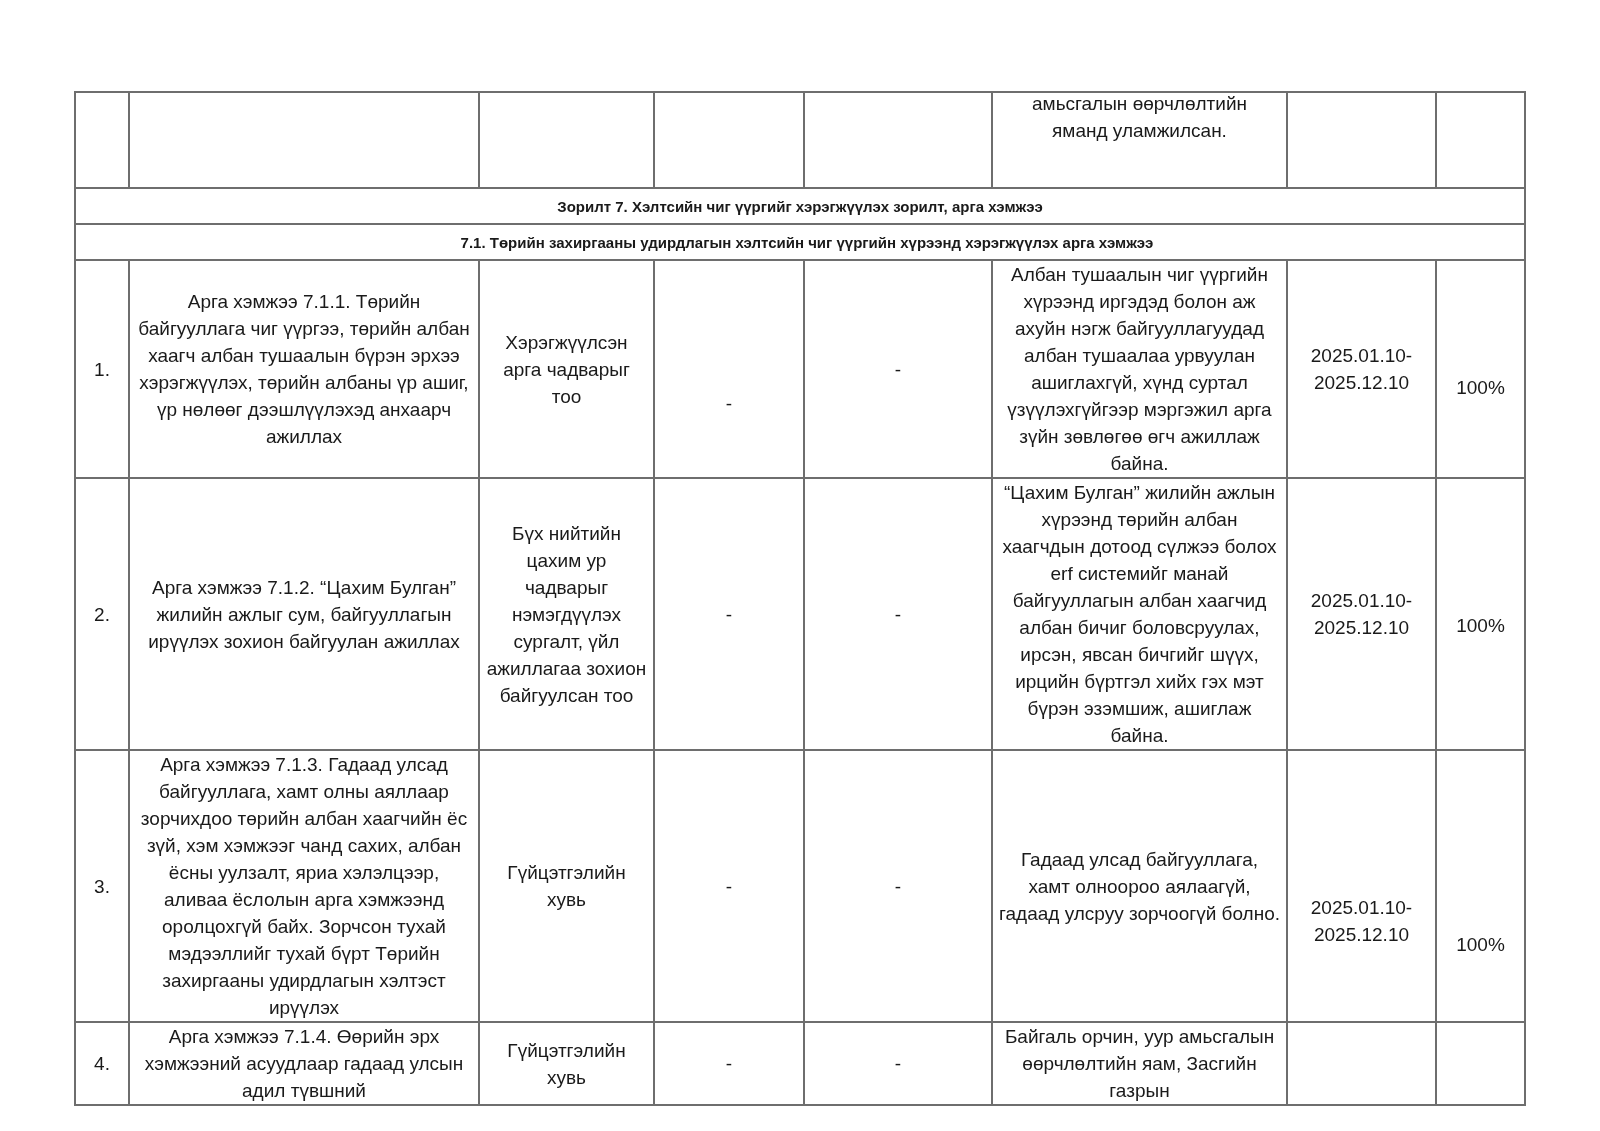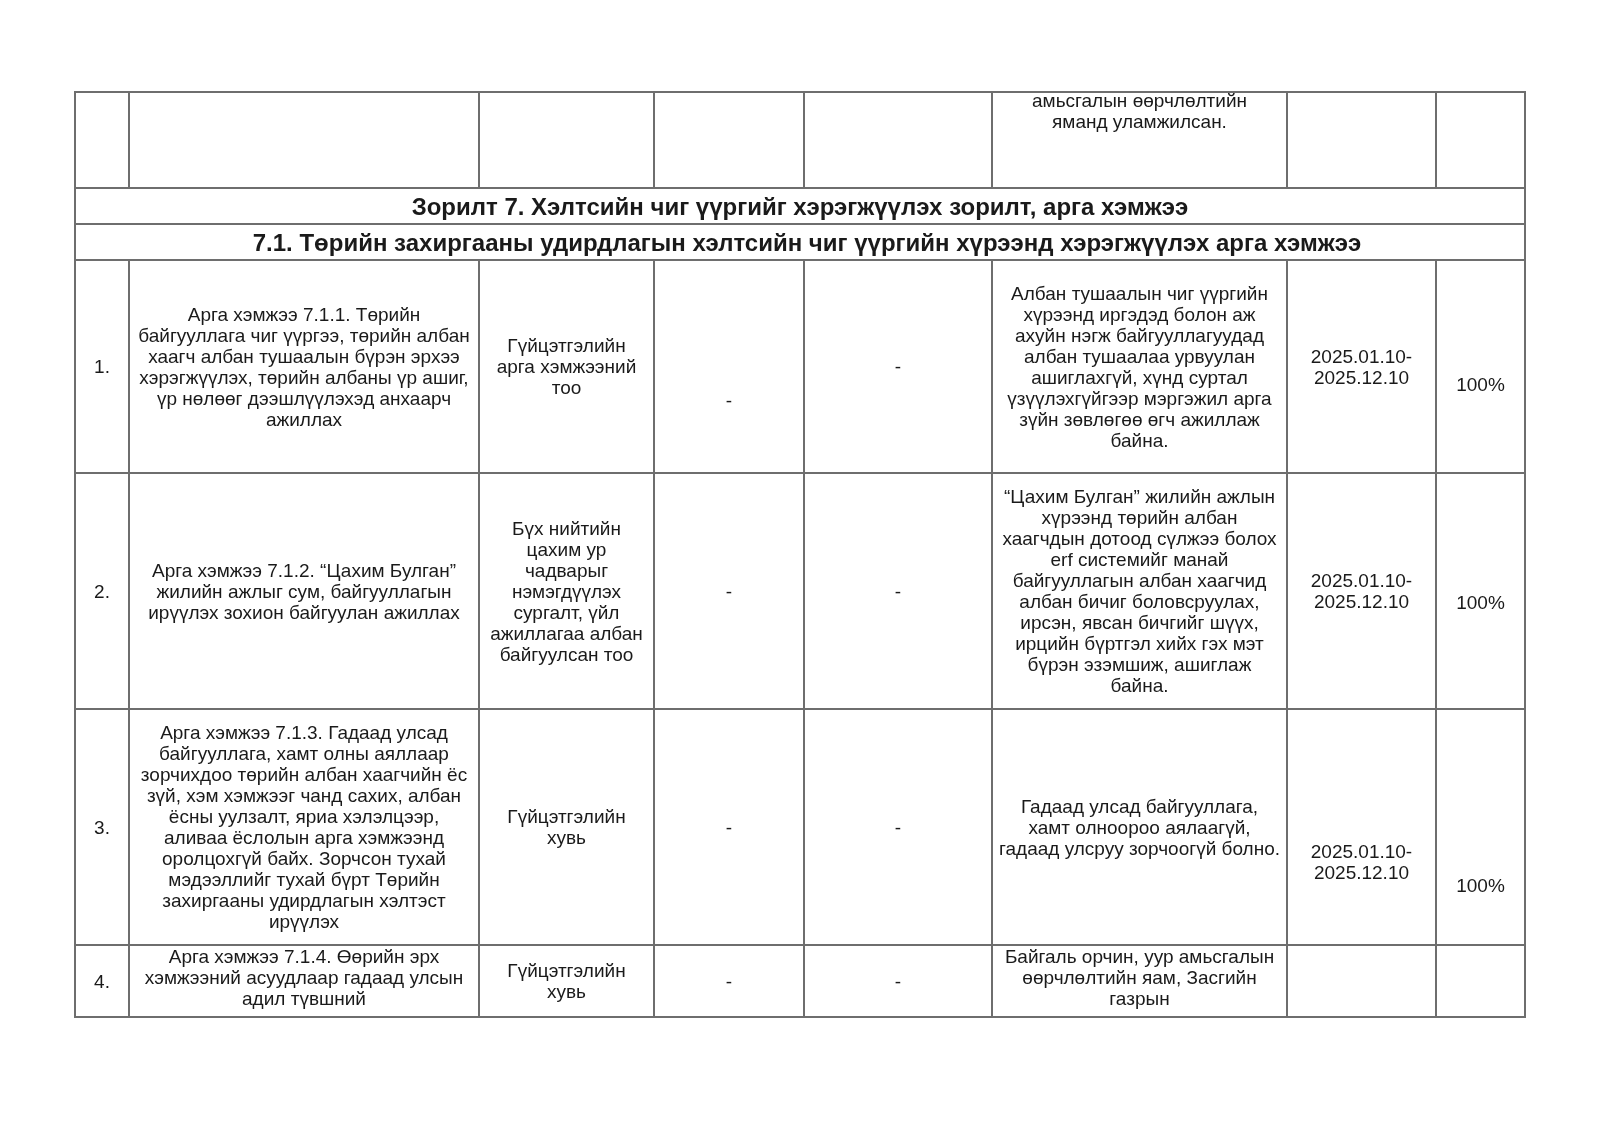"амьсгалын өөрчлөлтийн" table.doc { line-height: 21px -> 27px }
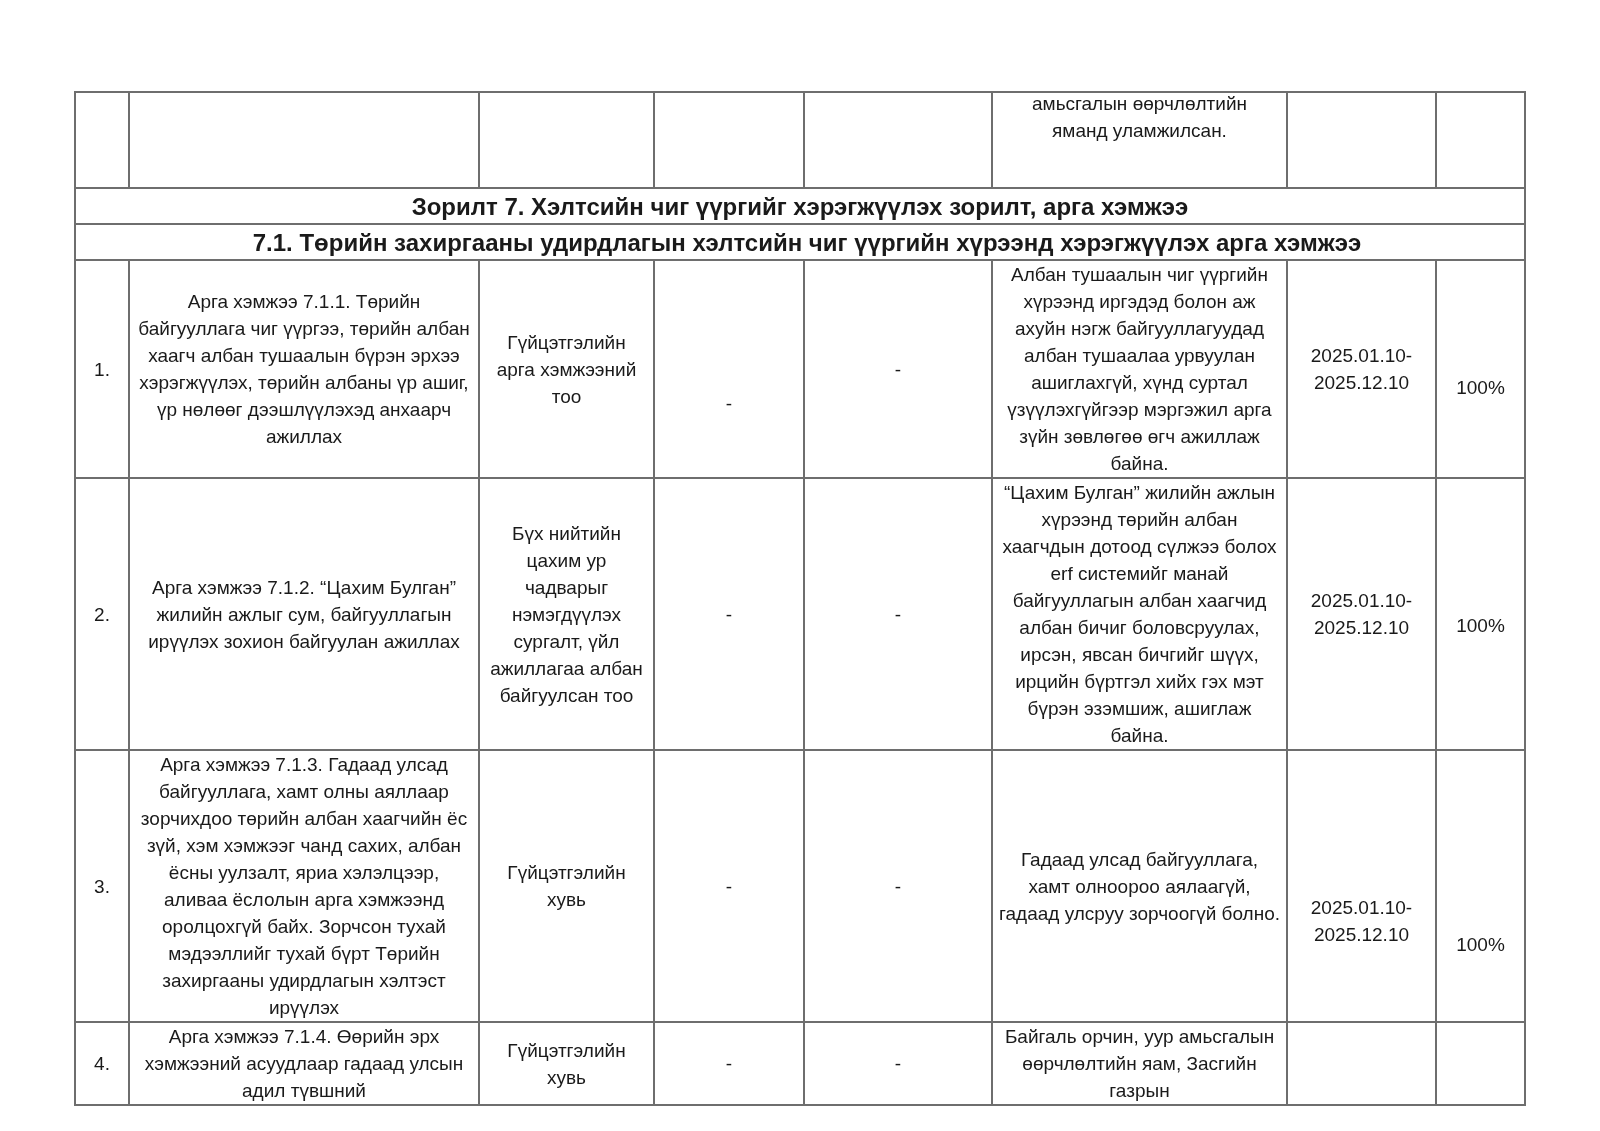"Зорилт 7. Хэлтсийн чиг үүргийг" td.section { font-size: 24px -> 15px }
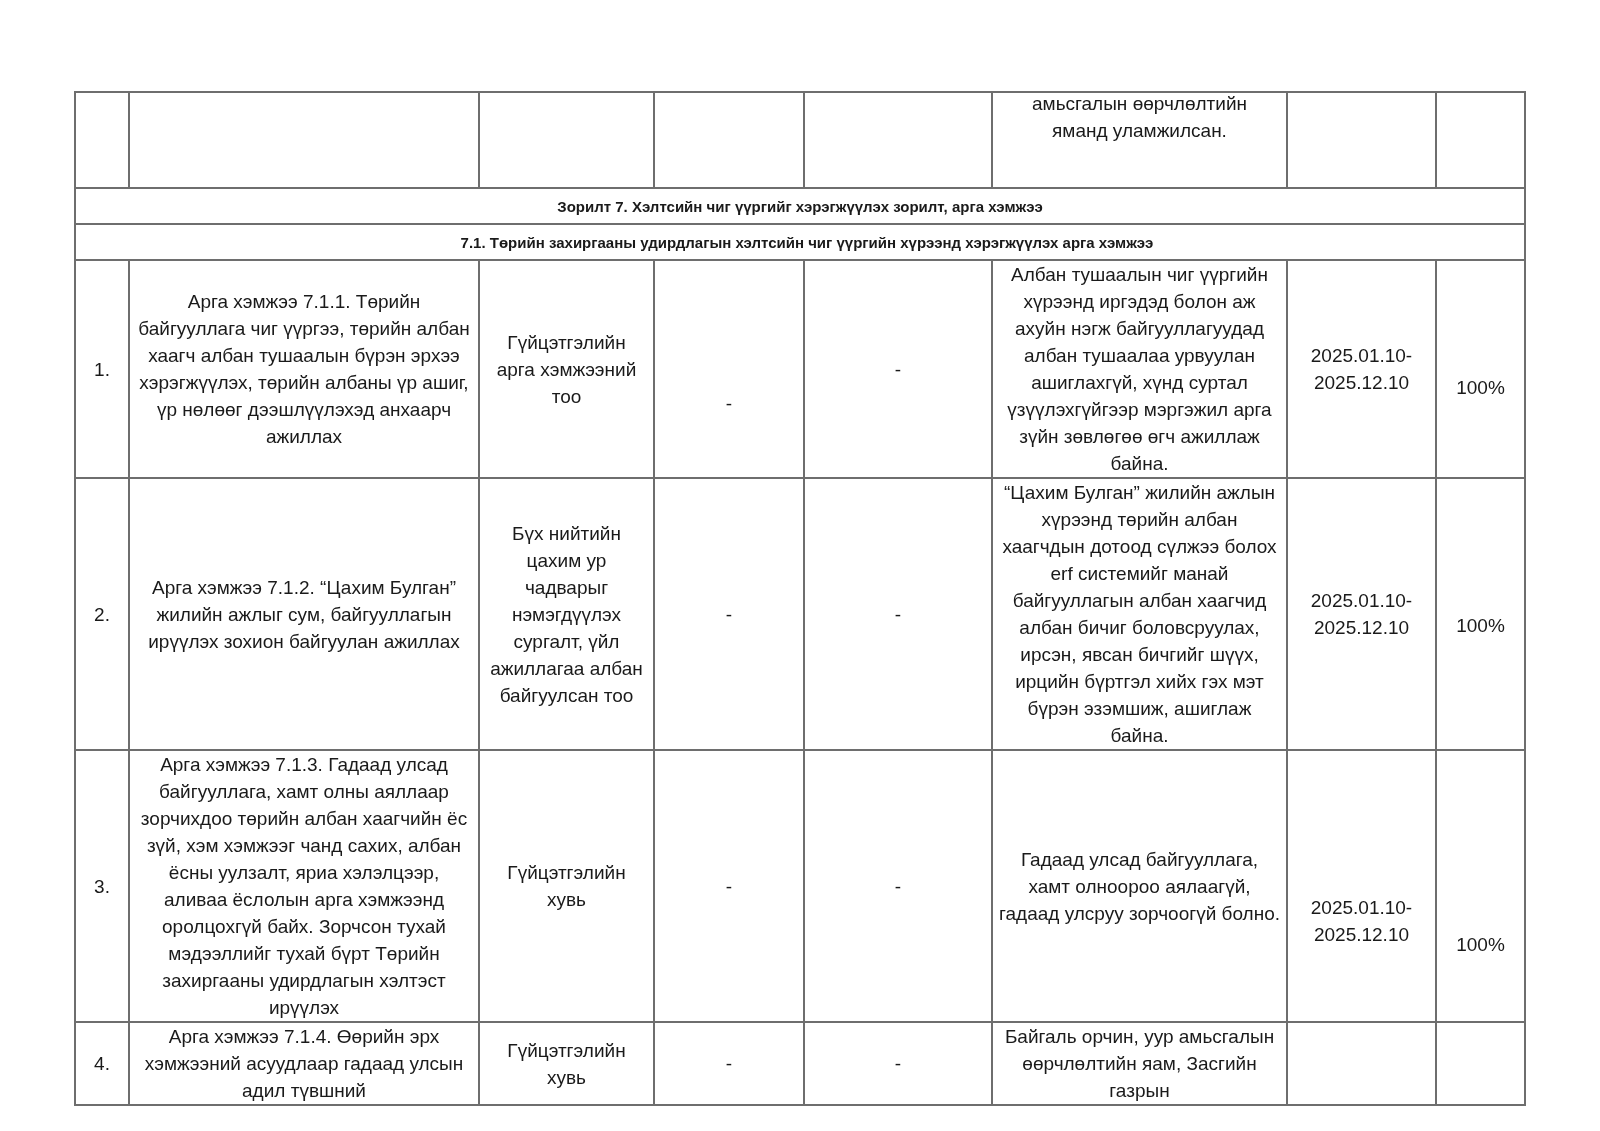"Гүйцэтгэлийн арга хэмжээний тоо" td { text: Гүйцэтгэлийн арга хэмжээний -> Хэрэгжүүлсэн арга чадварыг }
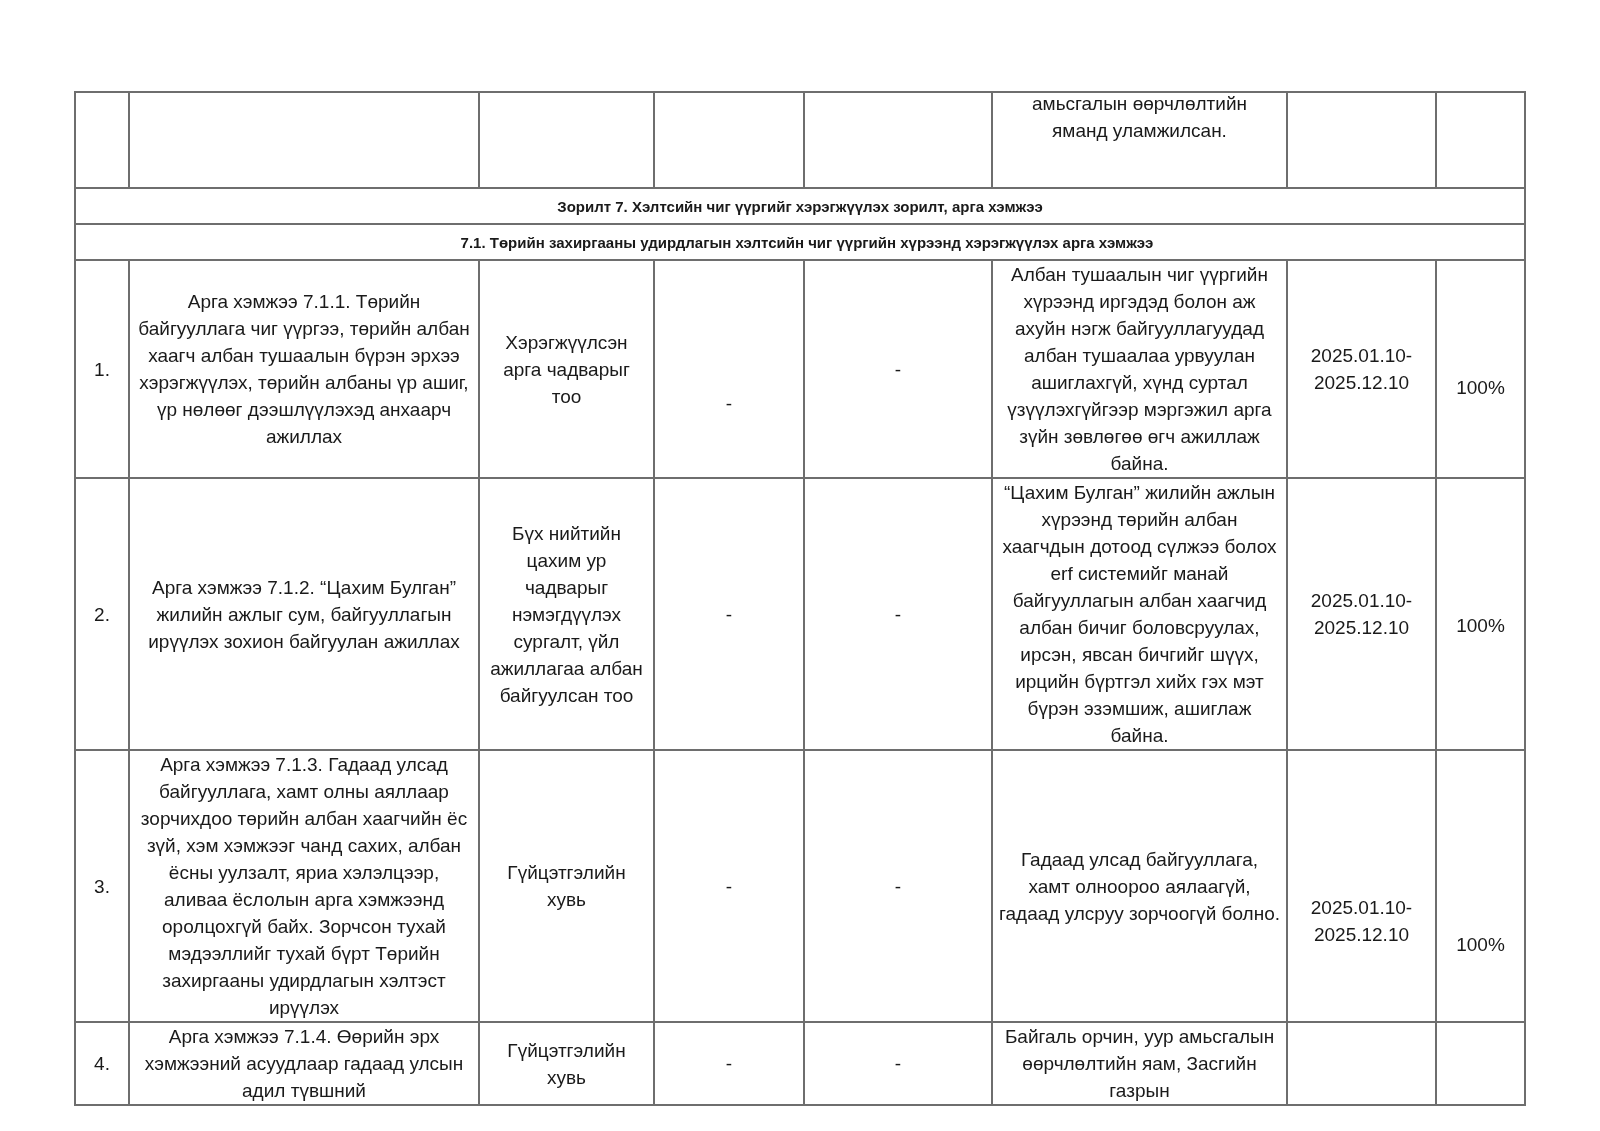"Бүх нийтийн цахим ур чадварыг" td { text: албан -> зохион }
